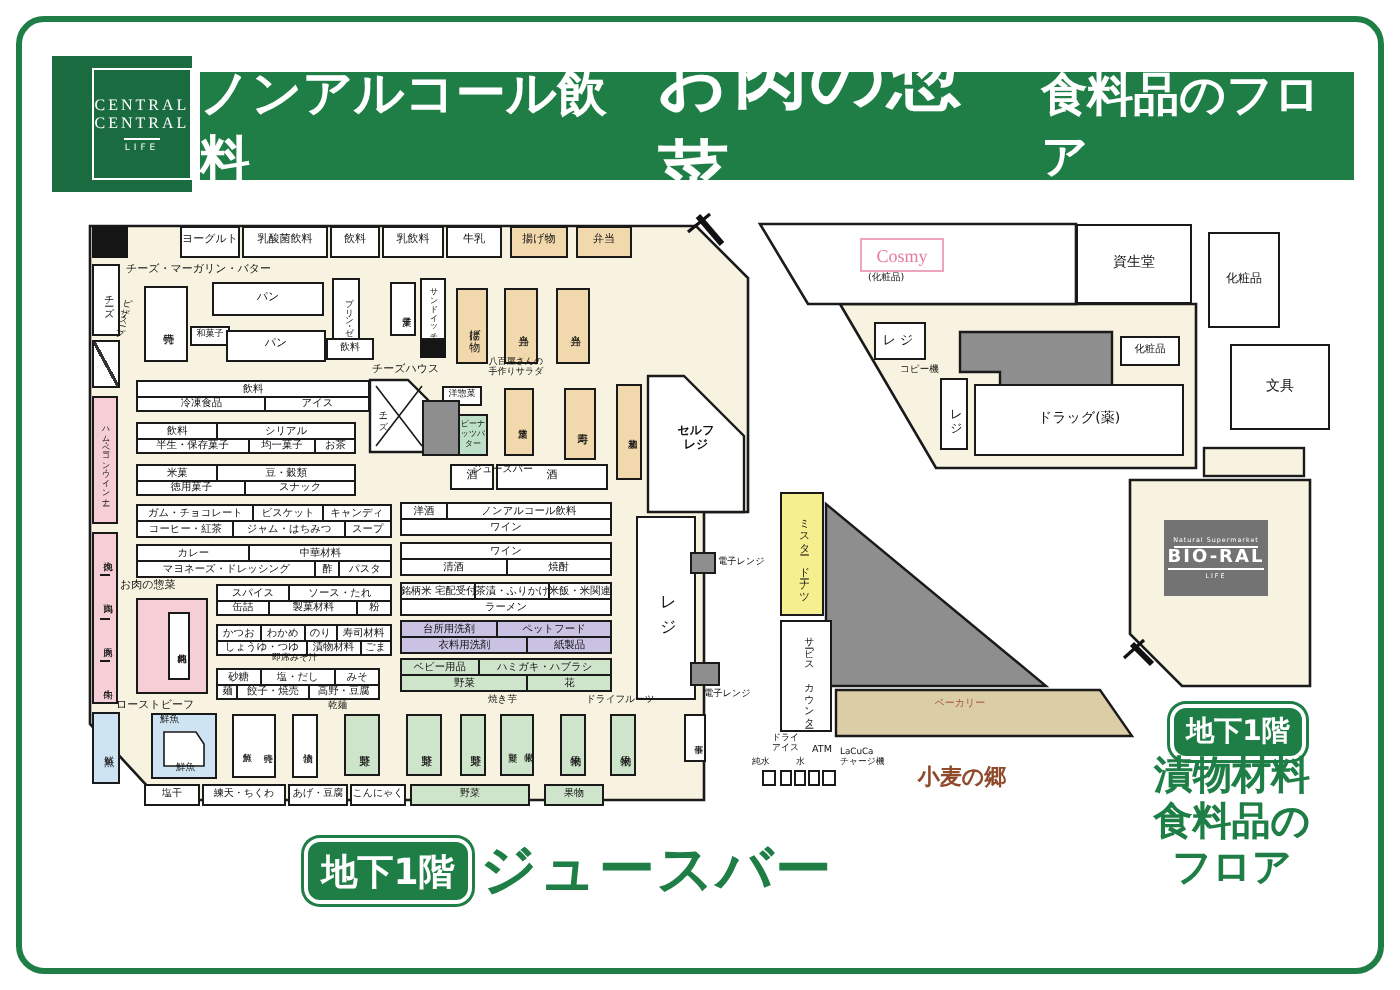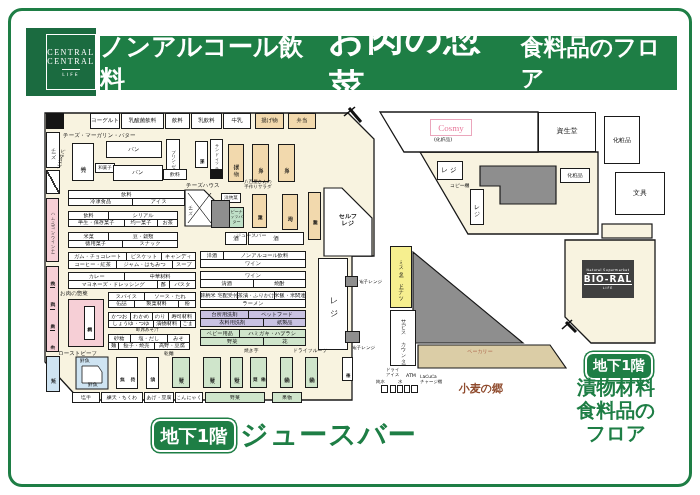"ドラッグ(薬)" div.box { html: none -> <div>ドラッグ(薬)</div> }
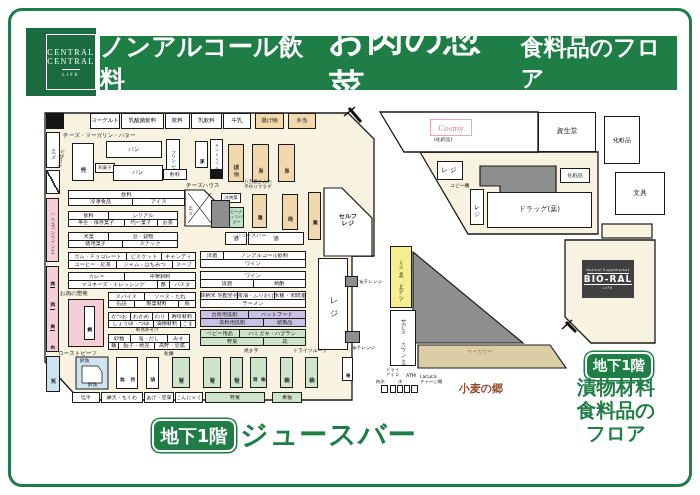"BIO-RAL" .bioral { background: #404040 -> #737373 }
